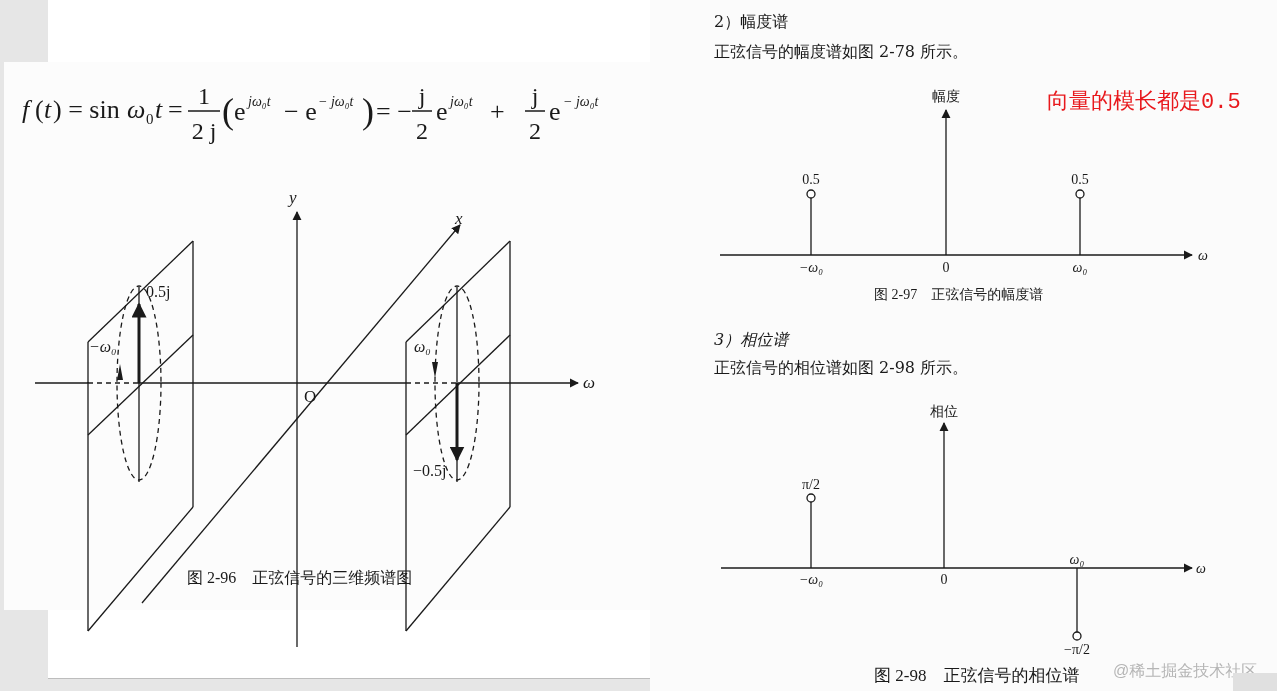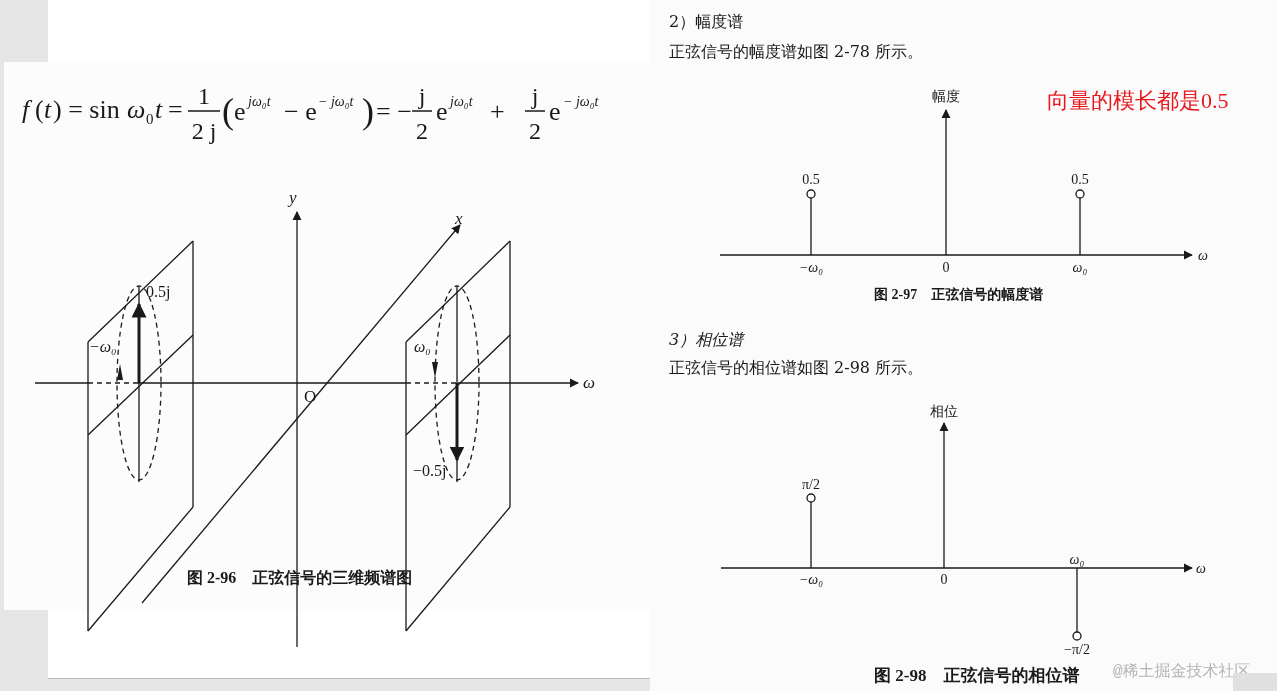"2）幅度谱" .heading { margin-left: none -> 45px }
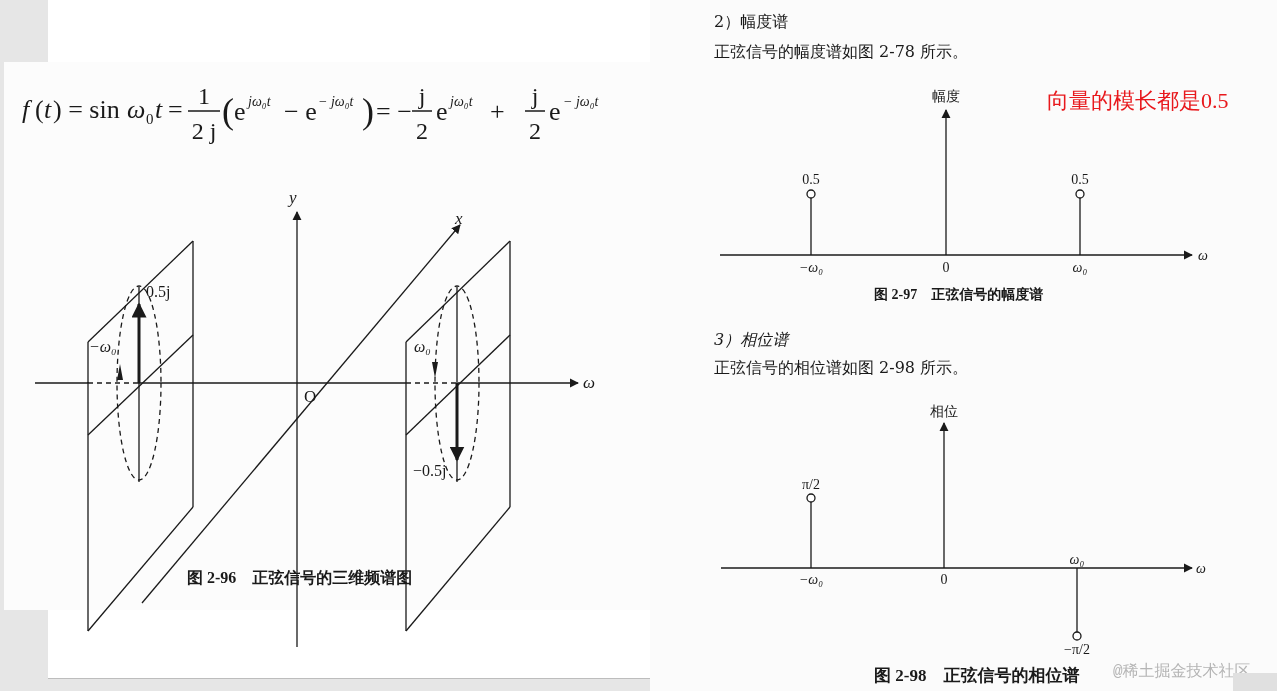"向量的模长都是0.5" .annot { font-family: Liberation Serif, serif -> Liberation Mono, monospace }
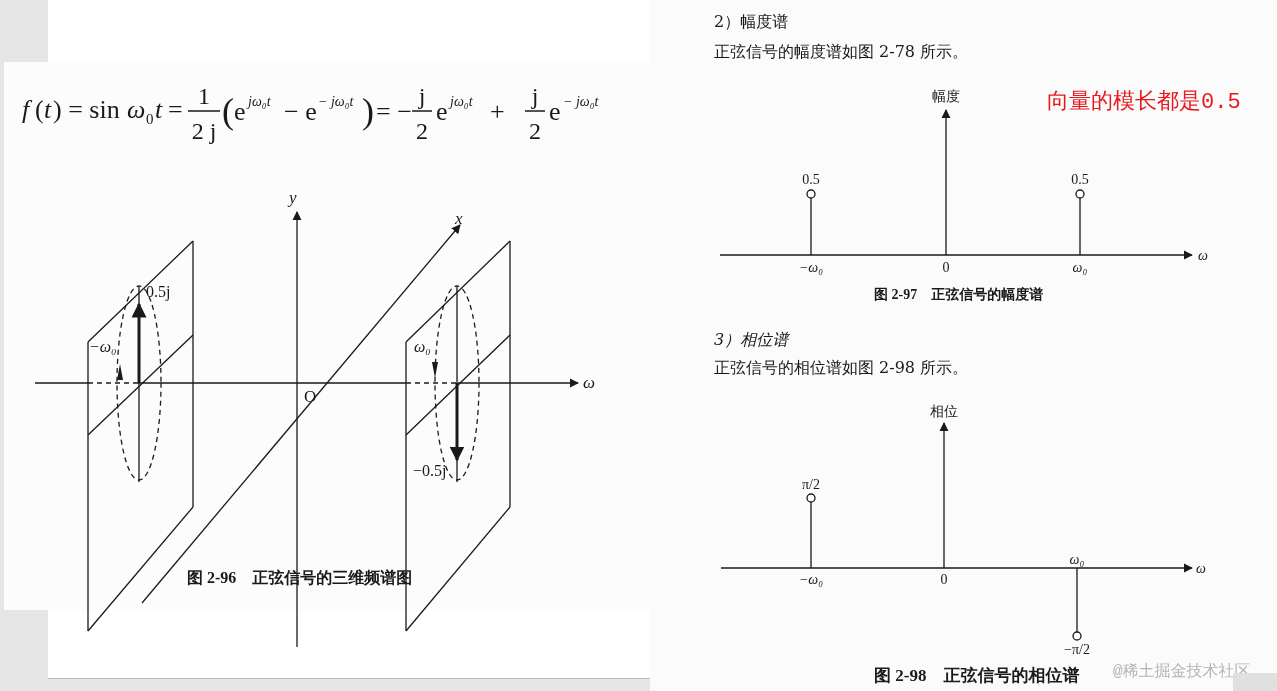"图 2-97 正弦信号的幅度谱" .caption { font-weight: bold -> none }
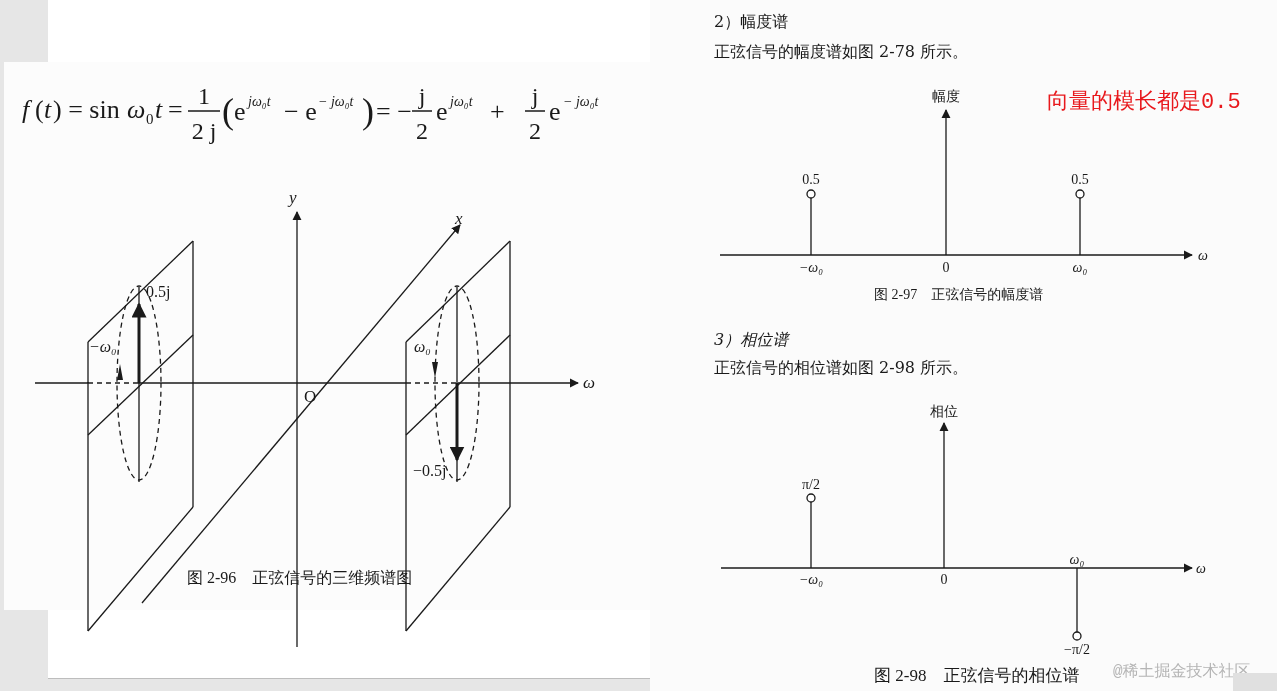"@稀土掘金技术社区" .watermark { font-family: Liberation Mono, monospace -> Liberation Sans, sans-serif }
